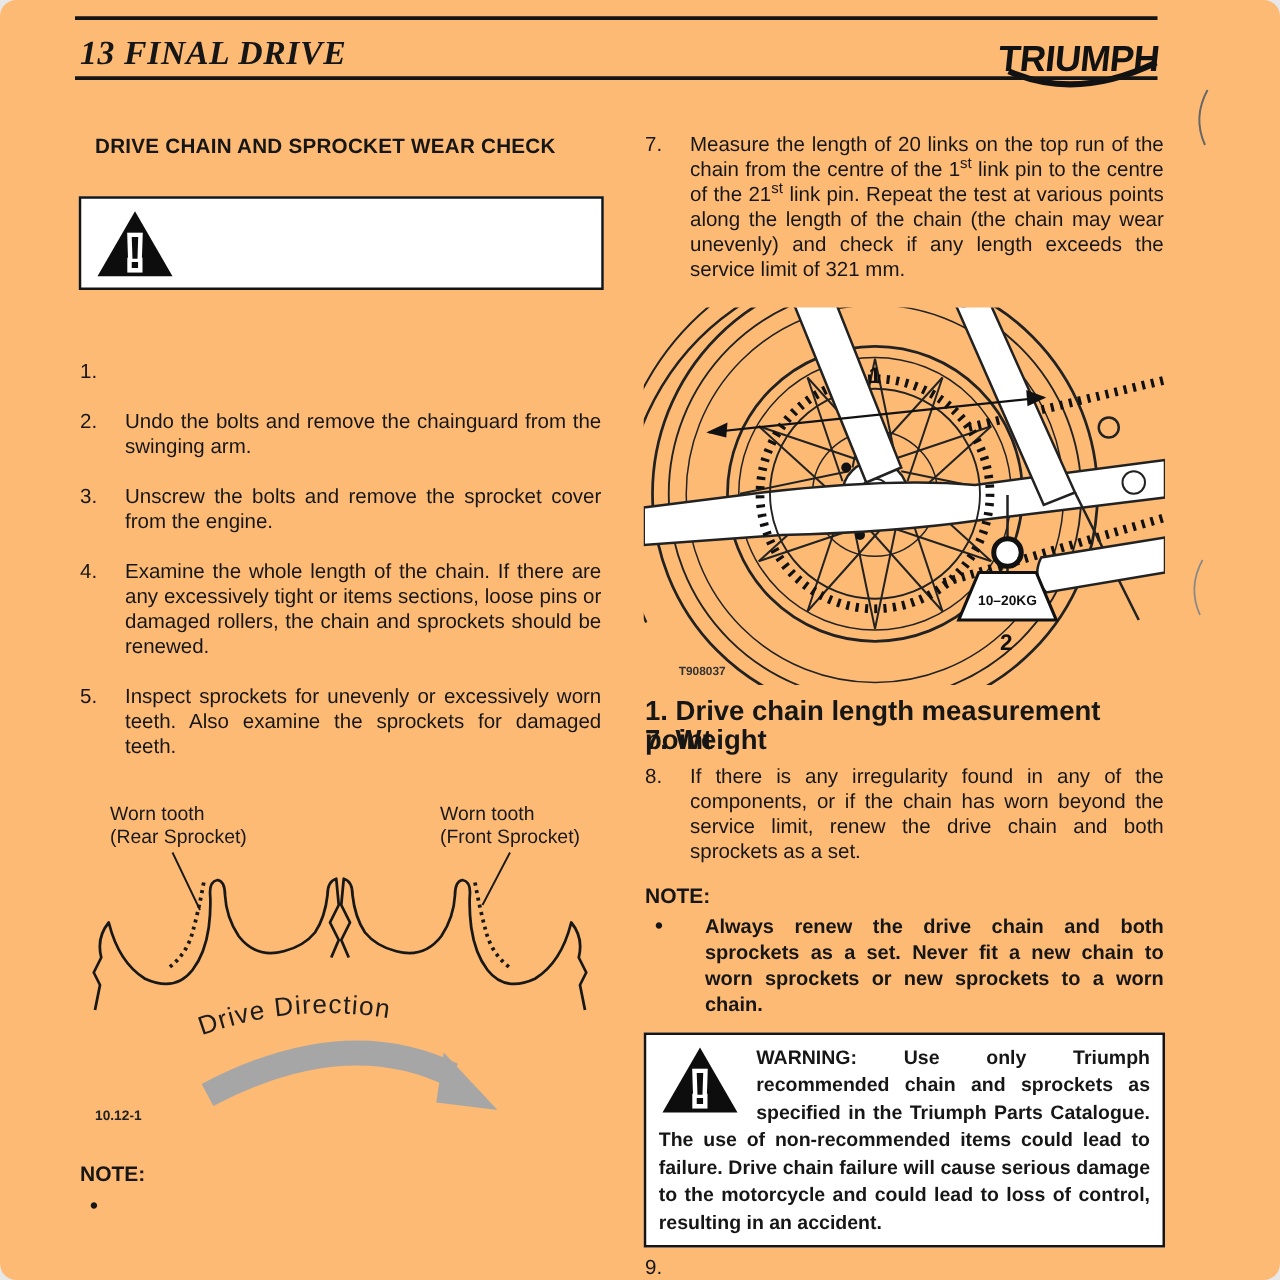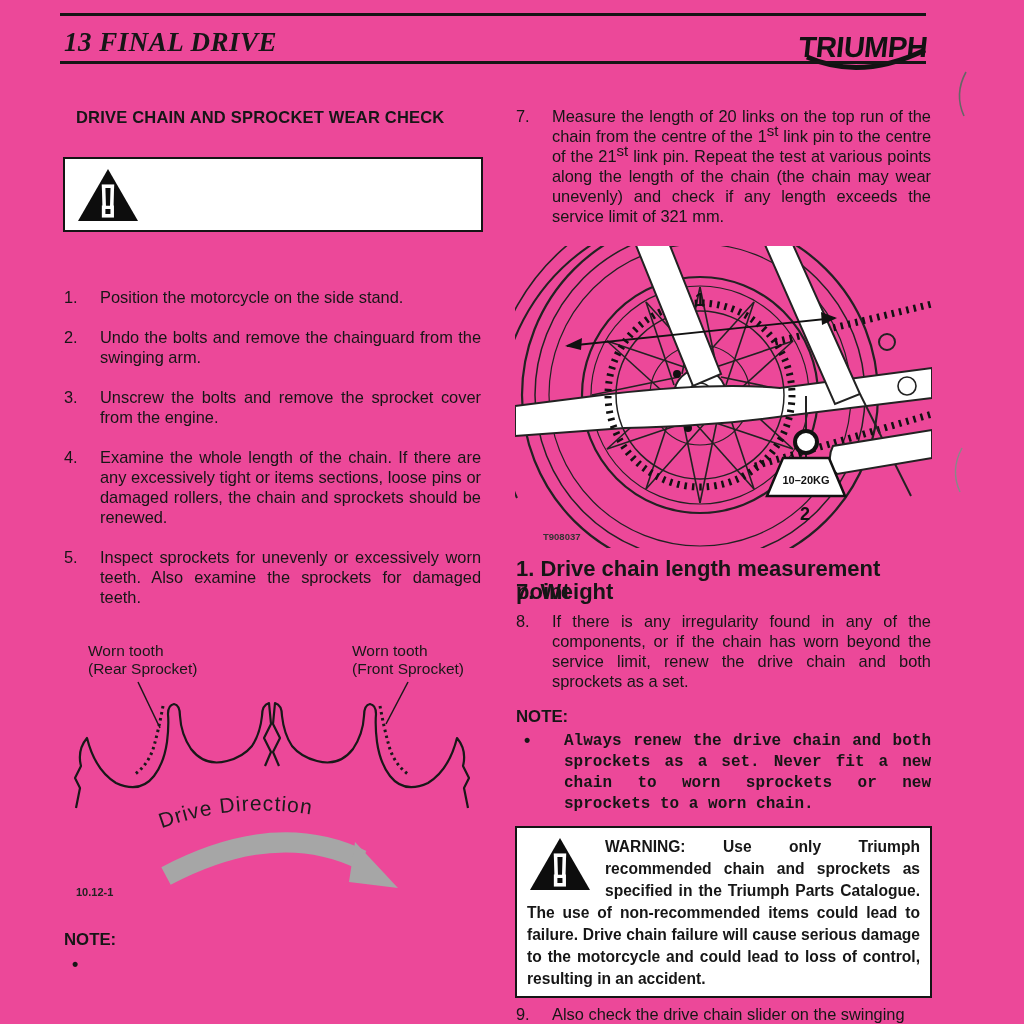"13 FINAL DRIVE" .page { background: #ec4899 -> #fdba74; border-radius: none -> 13px }
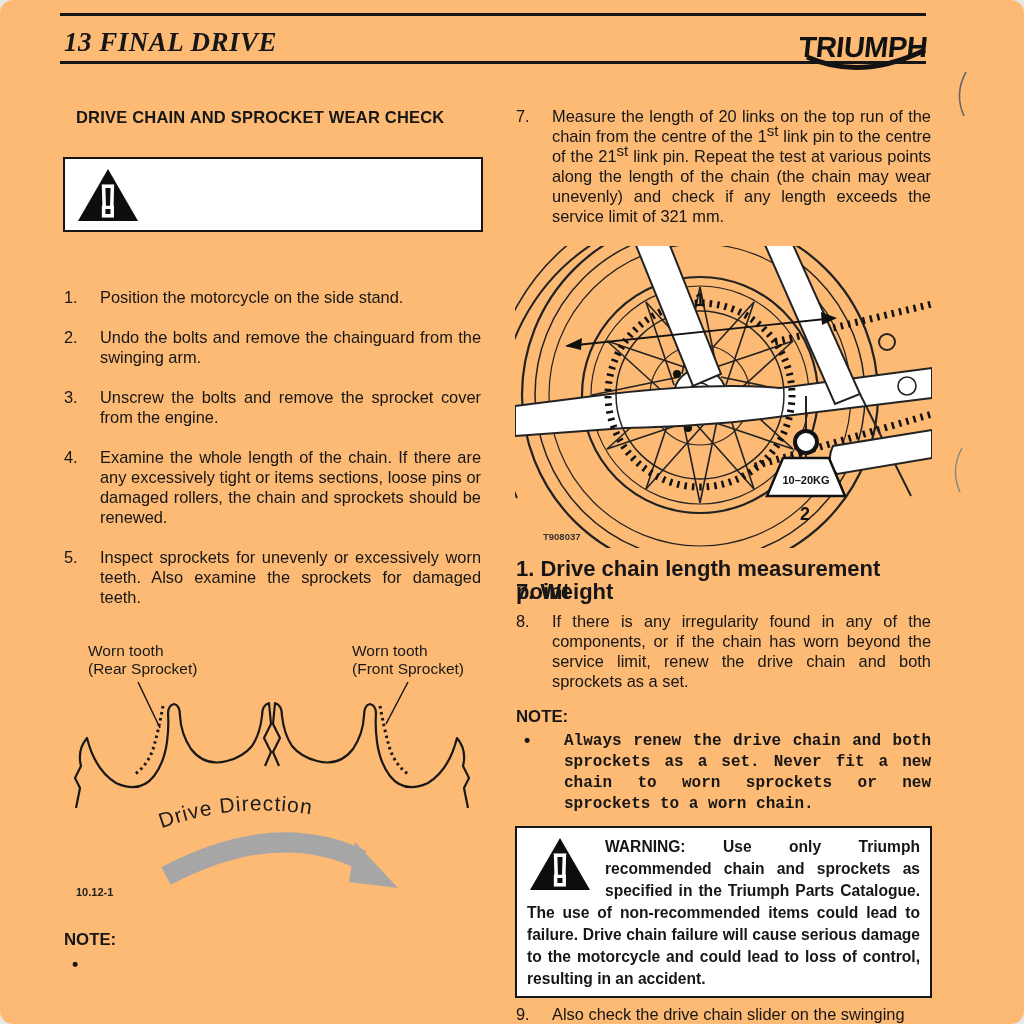"st" .step .body sup { font-size: 15px -> 12px }
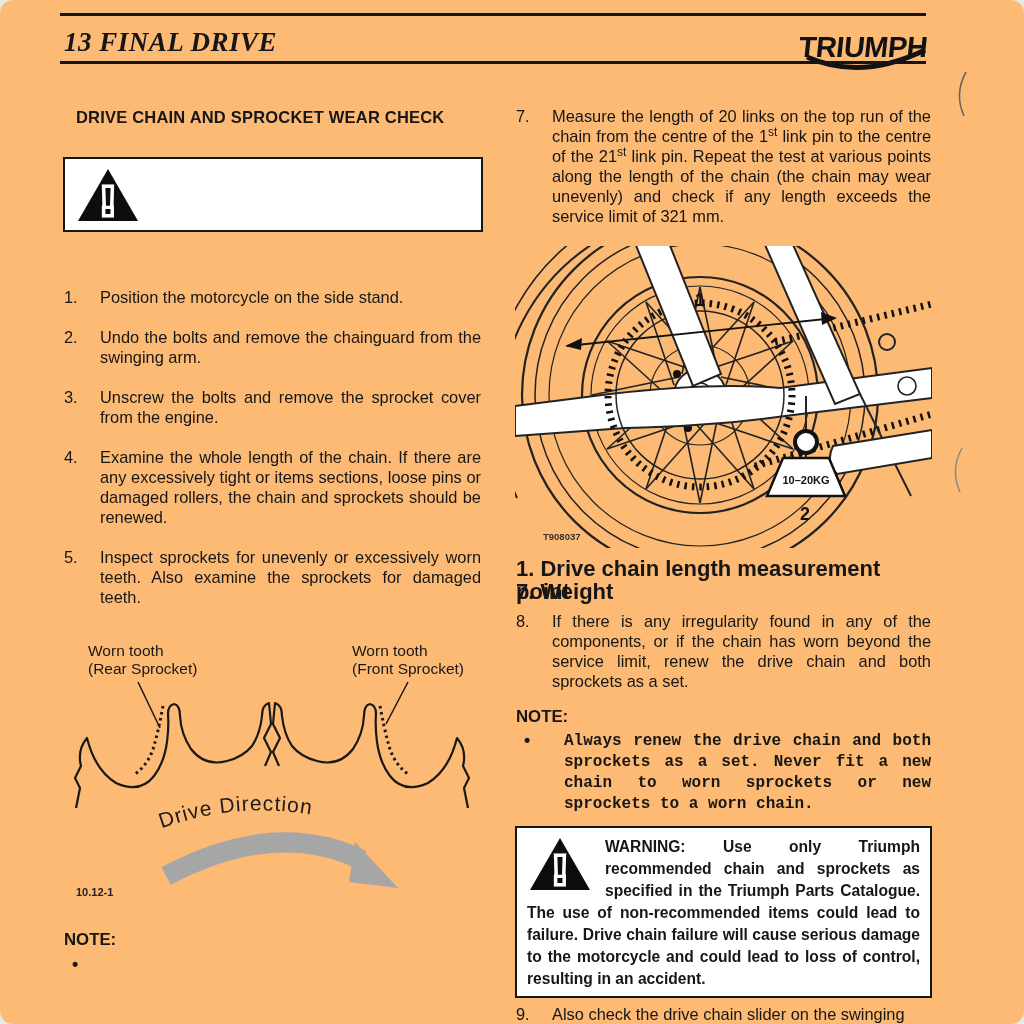"Position the motorcycle on the" div.body { html: <div>Position the motorcycle on the side stand.</div> -> none }
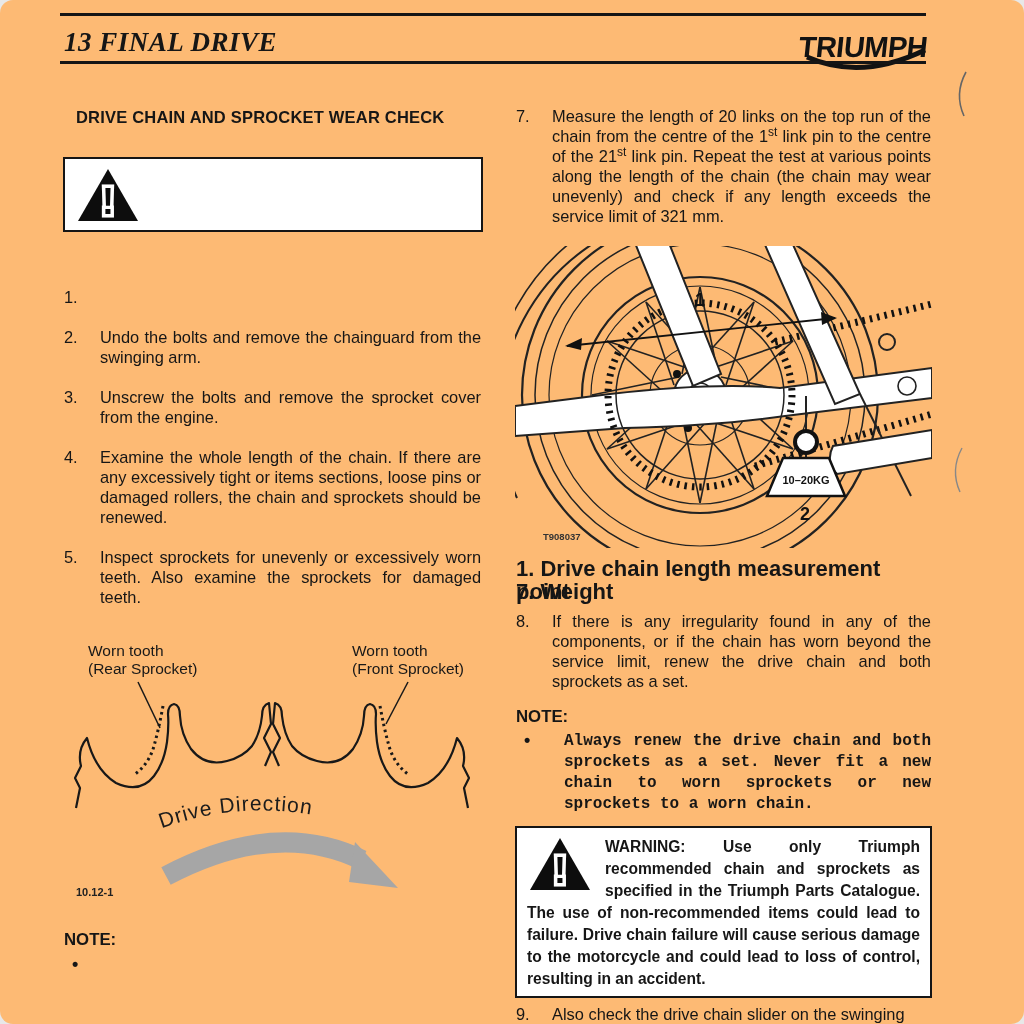"Always renew the drive chain" .notebullet .body { font-family: Liberation Mono, monospace -> none }
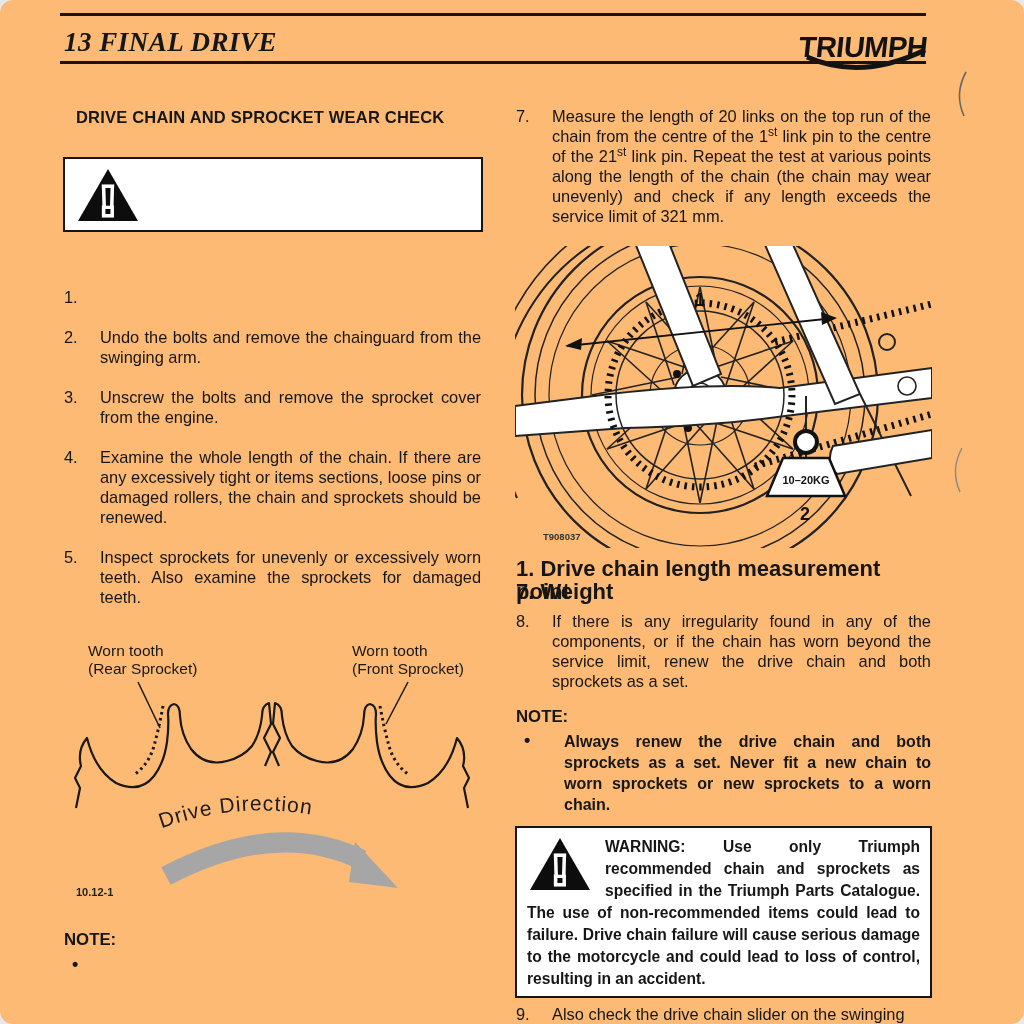"Also check the drive chain" div.body { html: <div>Also check the drive chain slider on the swinging</div> -> none }
